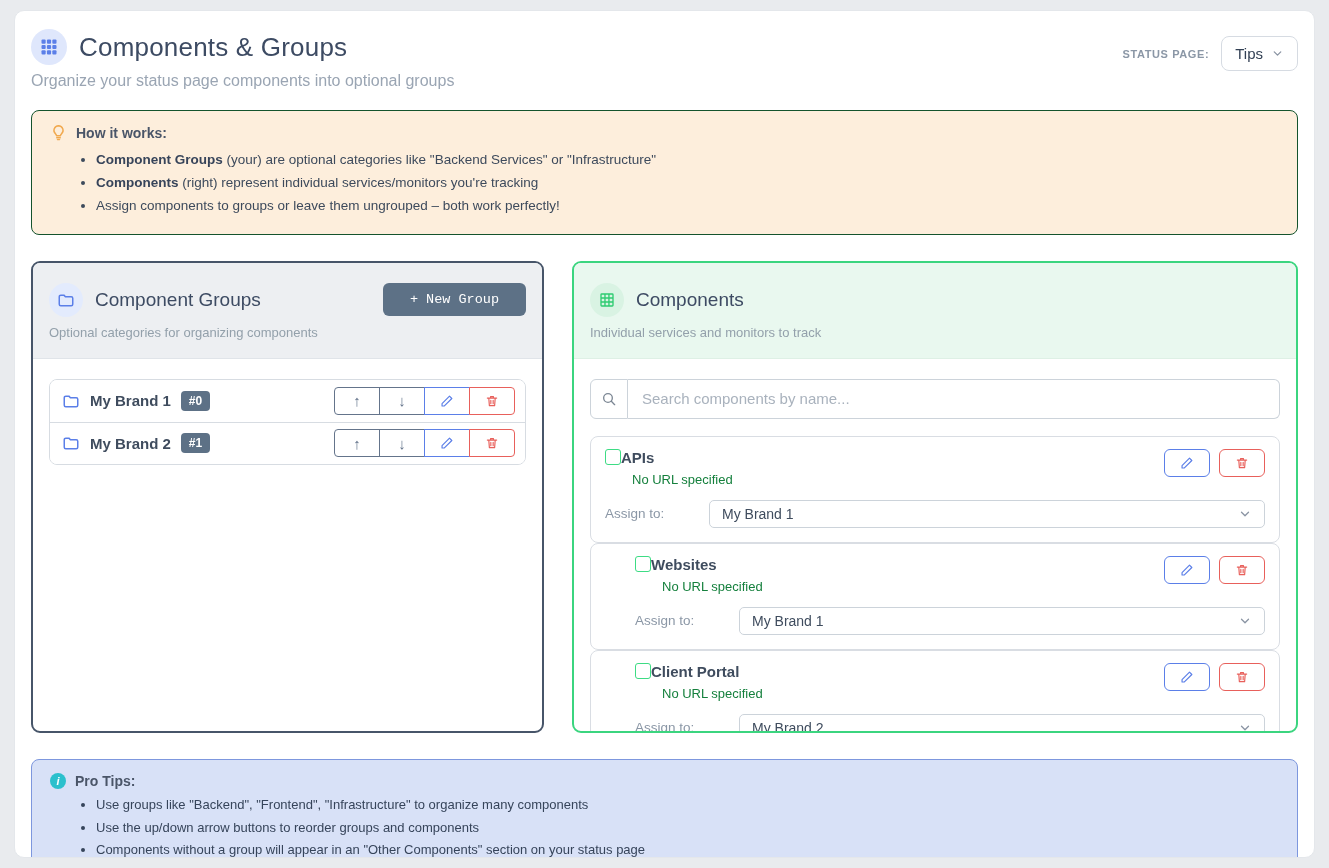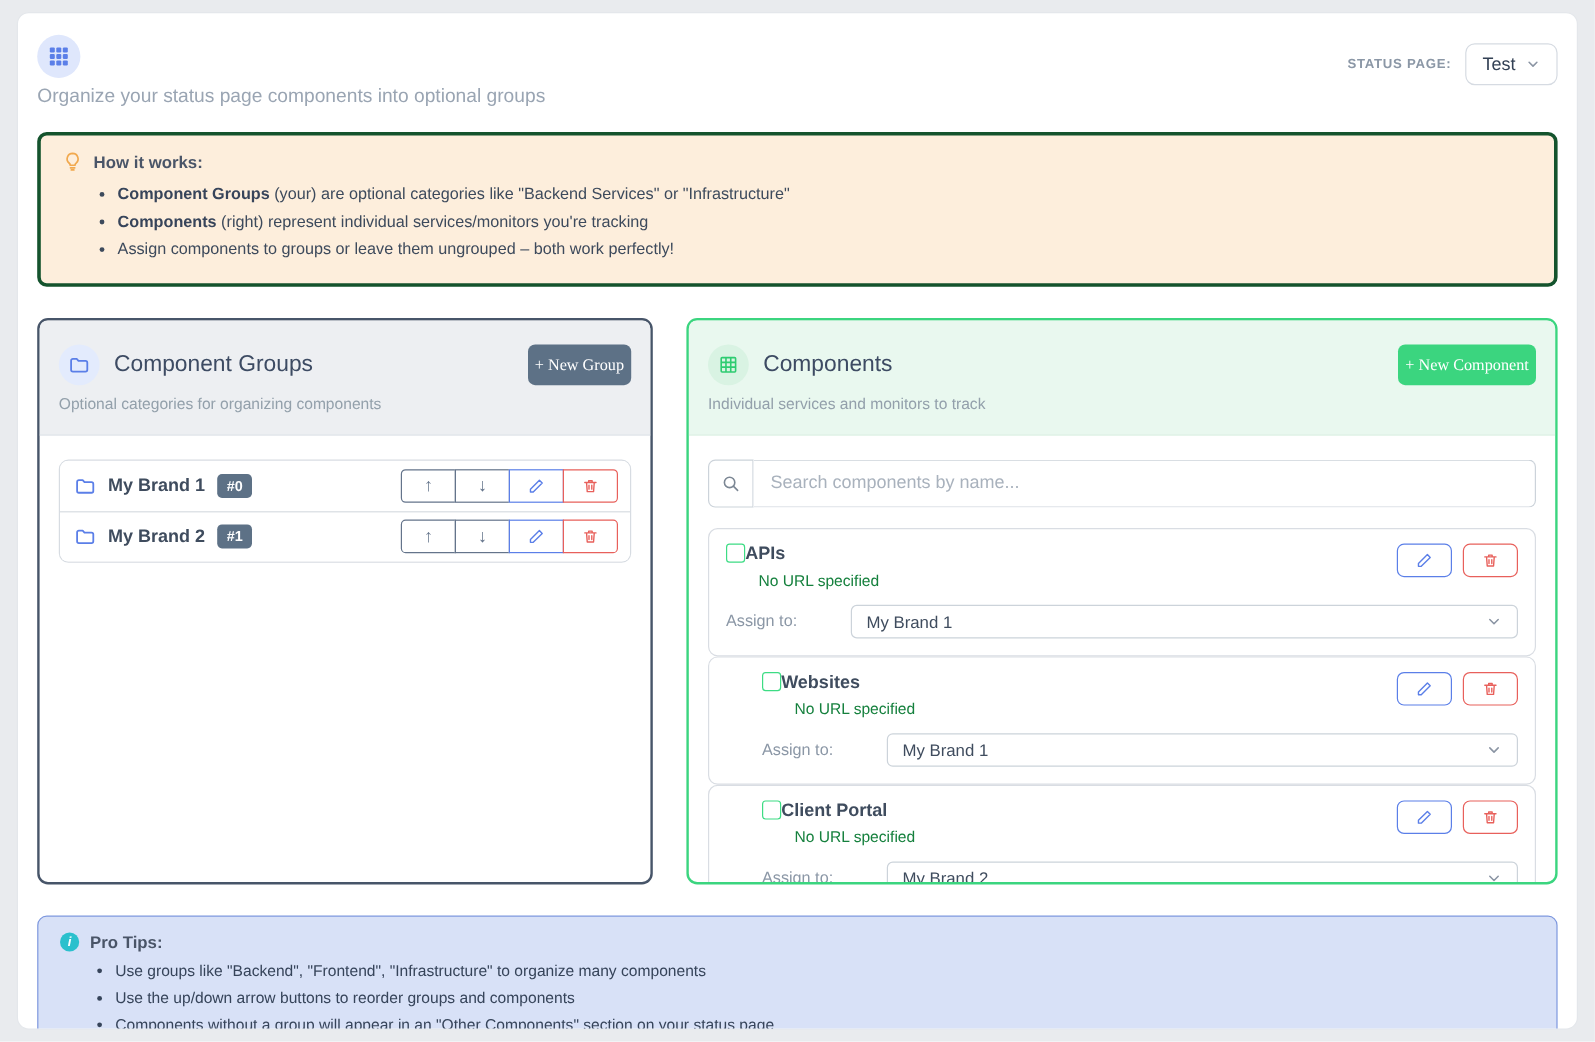"Components & Groups" h1.page-title { html: none -> <h1>Components &amp; Groups</h1> }
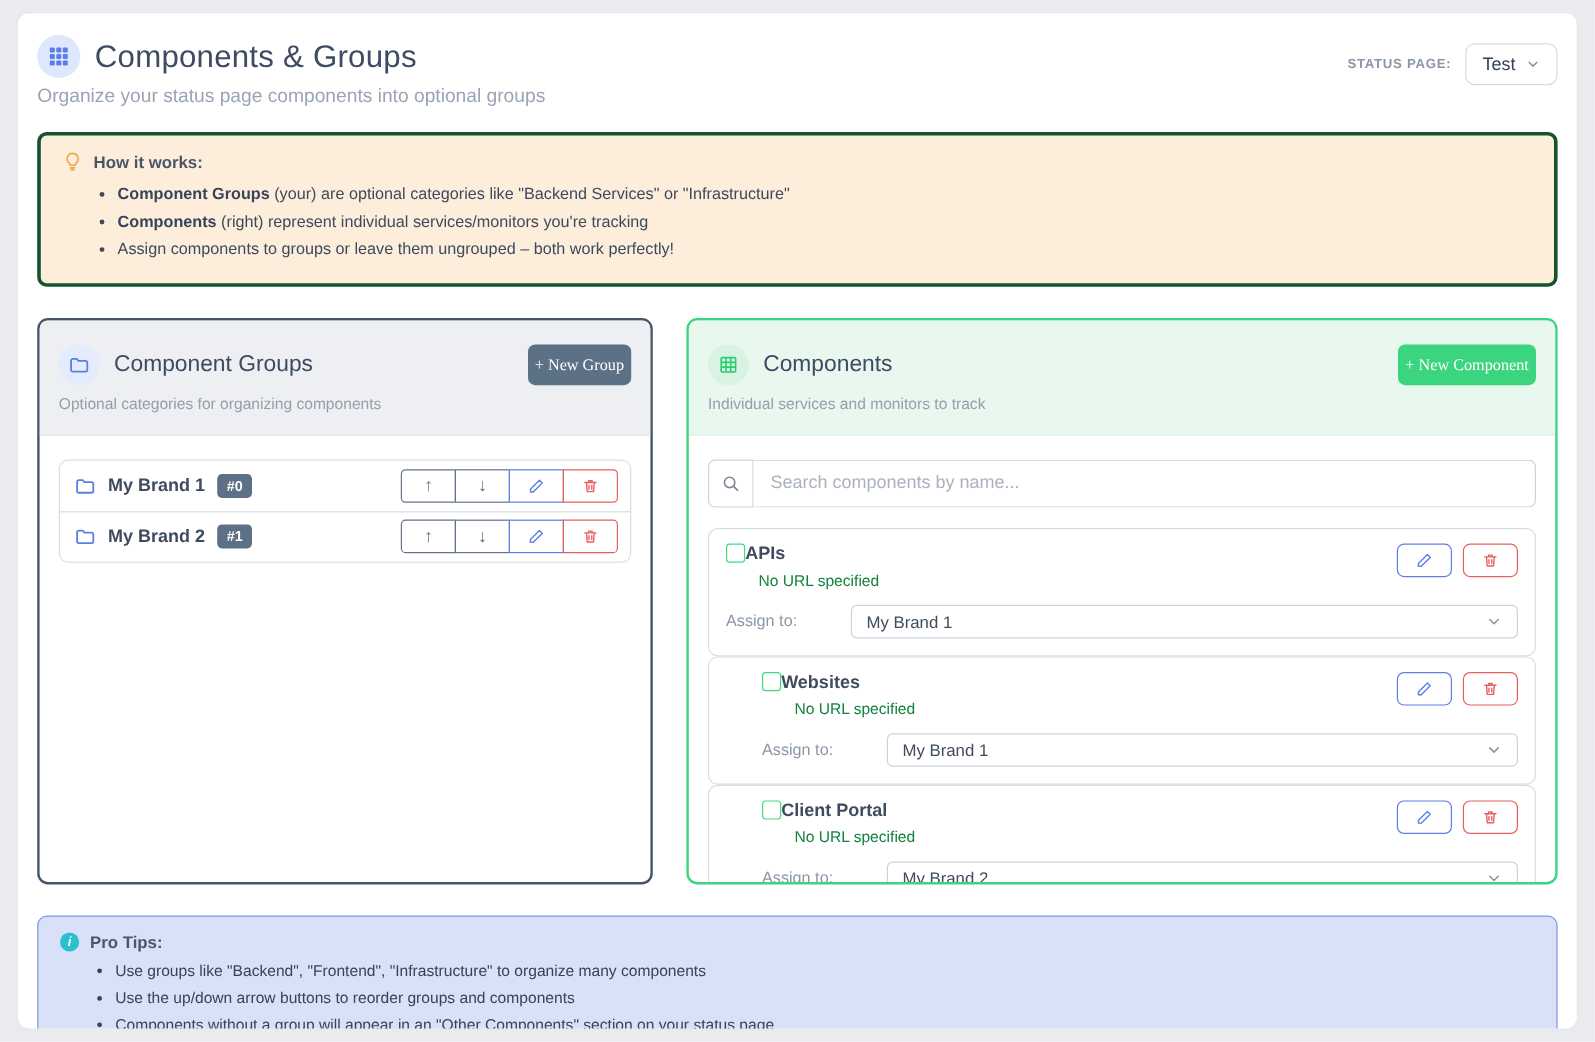"Test" span { text: Test -> Tips }
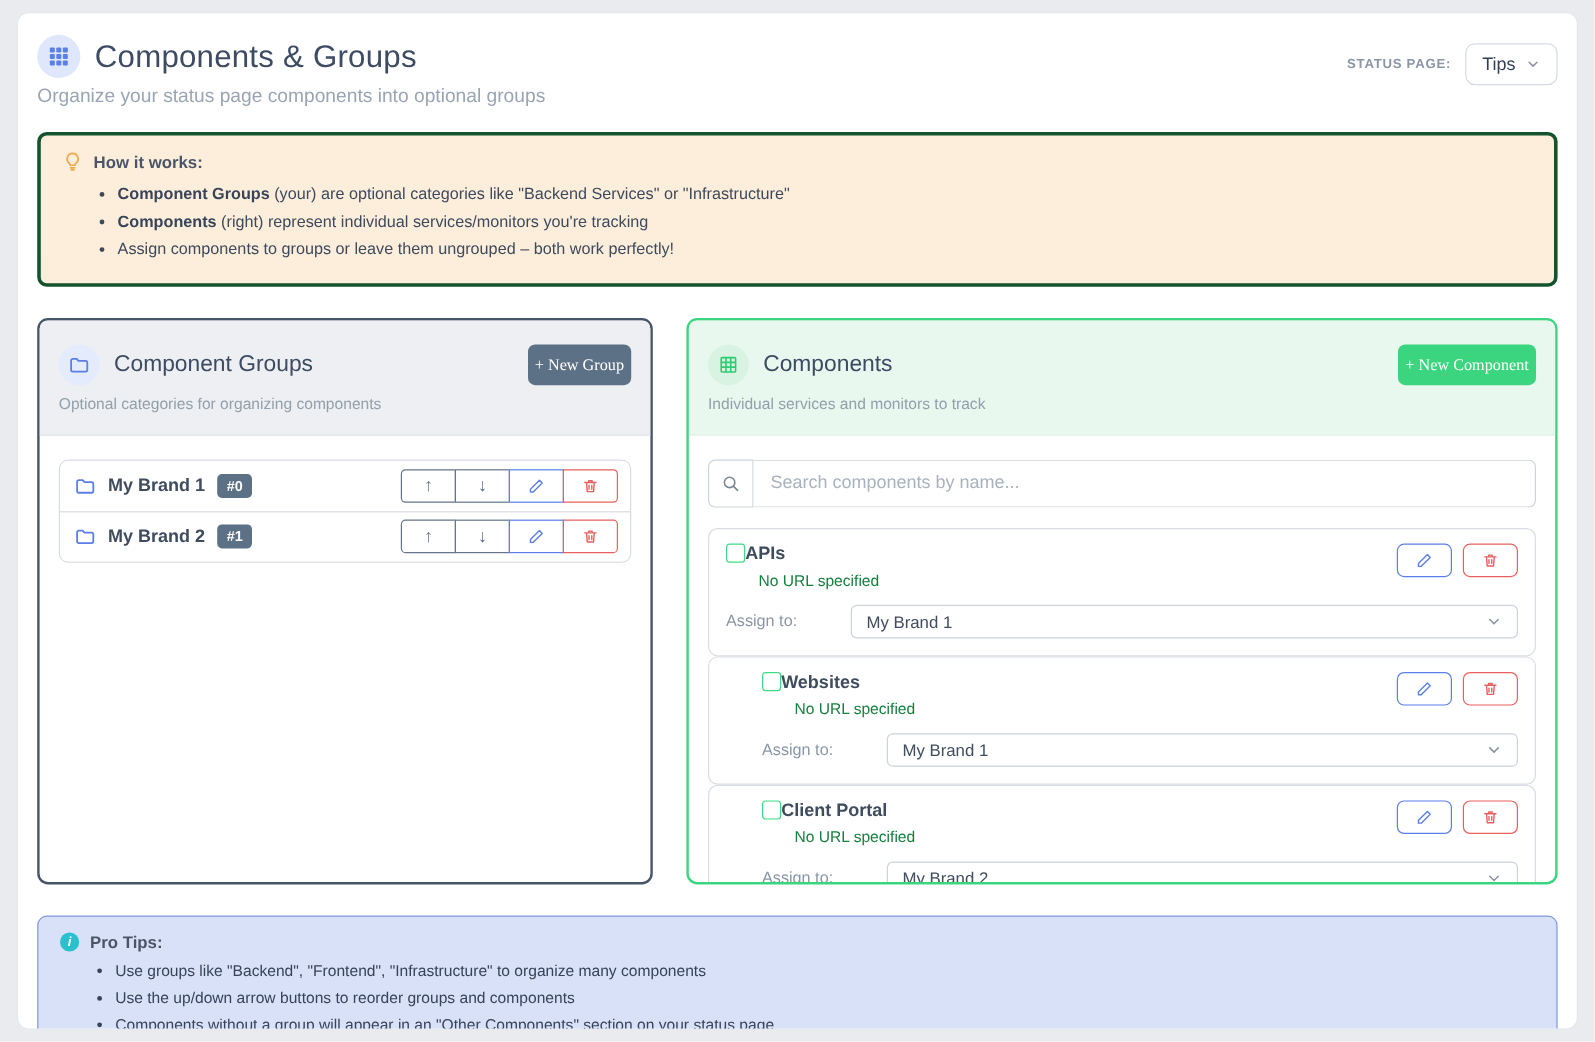"How it works:" .howto { border: 3px solid #14532d -> 1px solid #14532d }
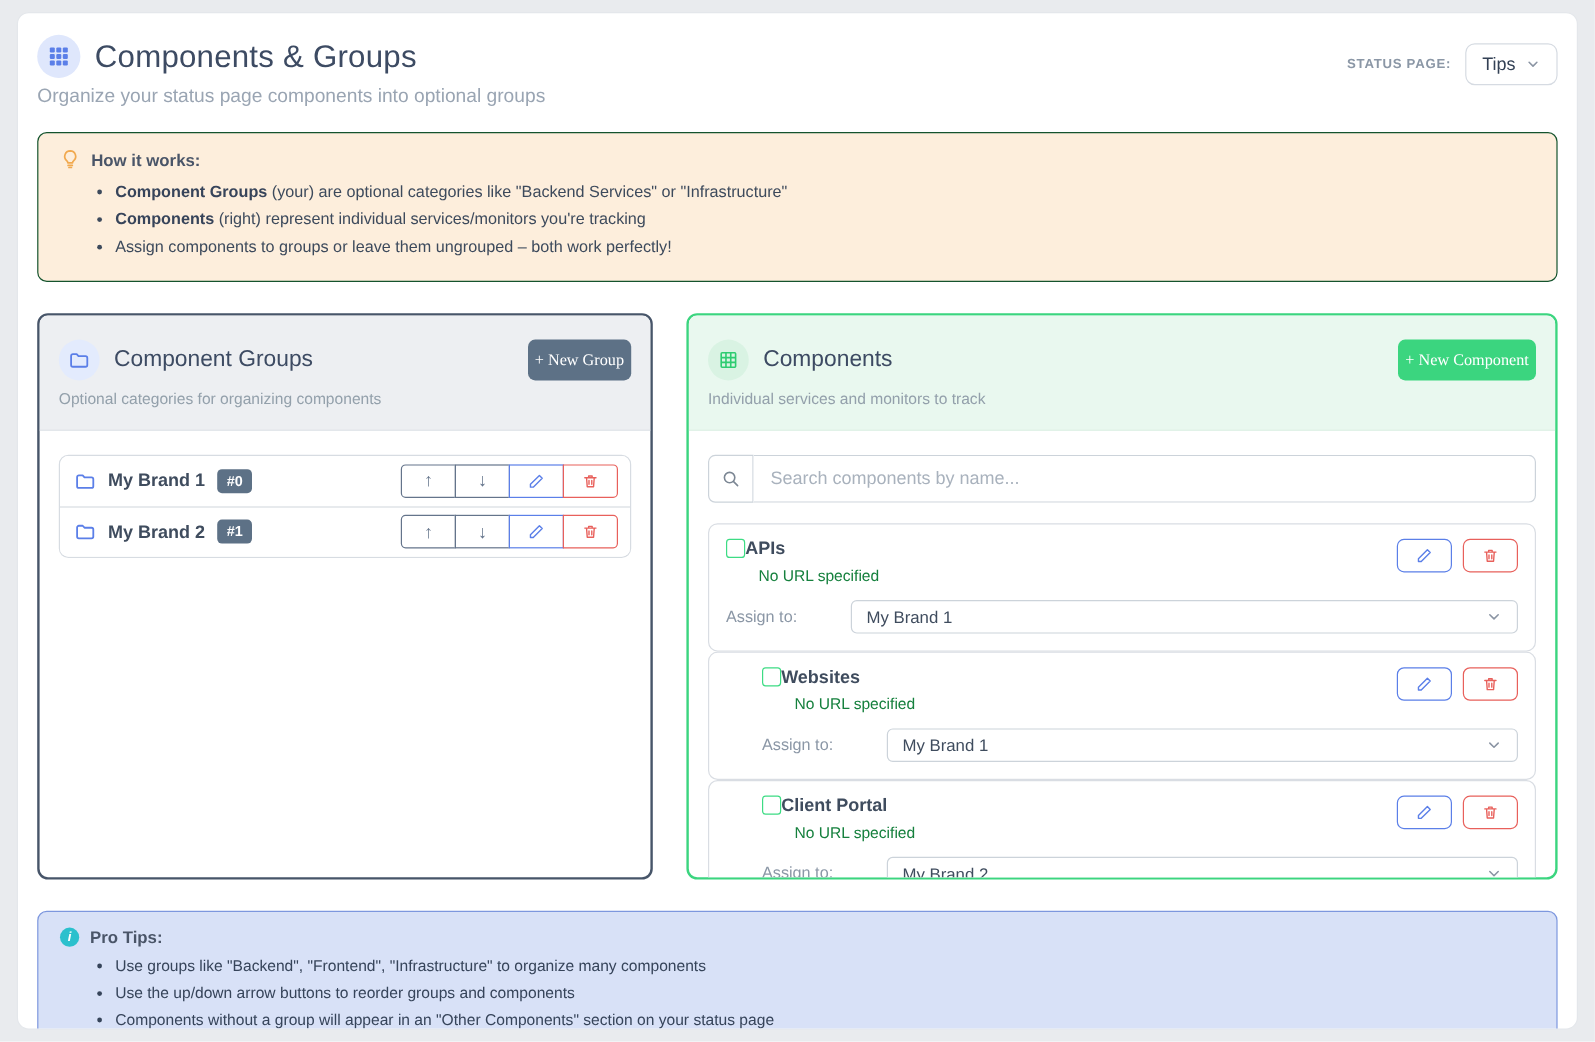"+ New Group" .btn { font-family: Liberation Serif, serif -> Liberation Mono, monospace; padding: 9px 6px -> 9px 27px }
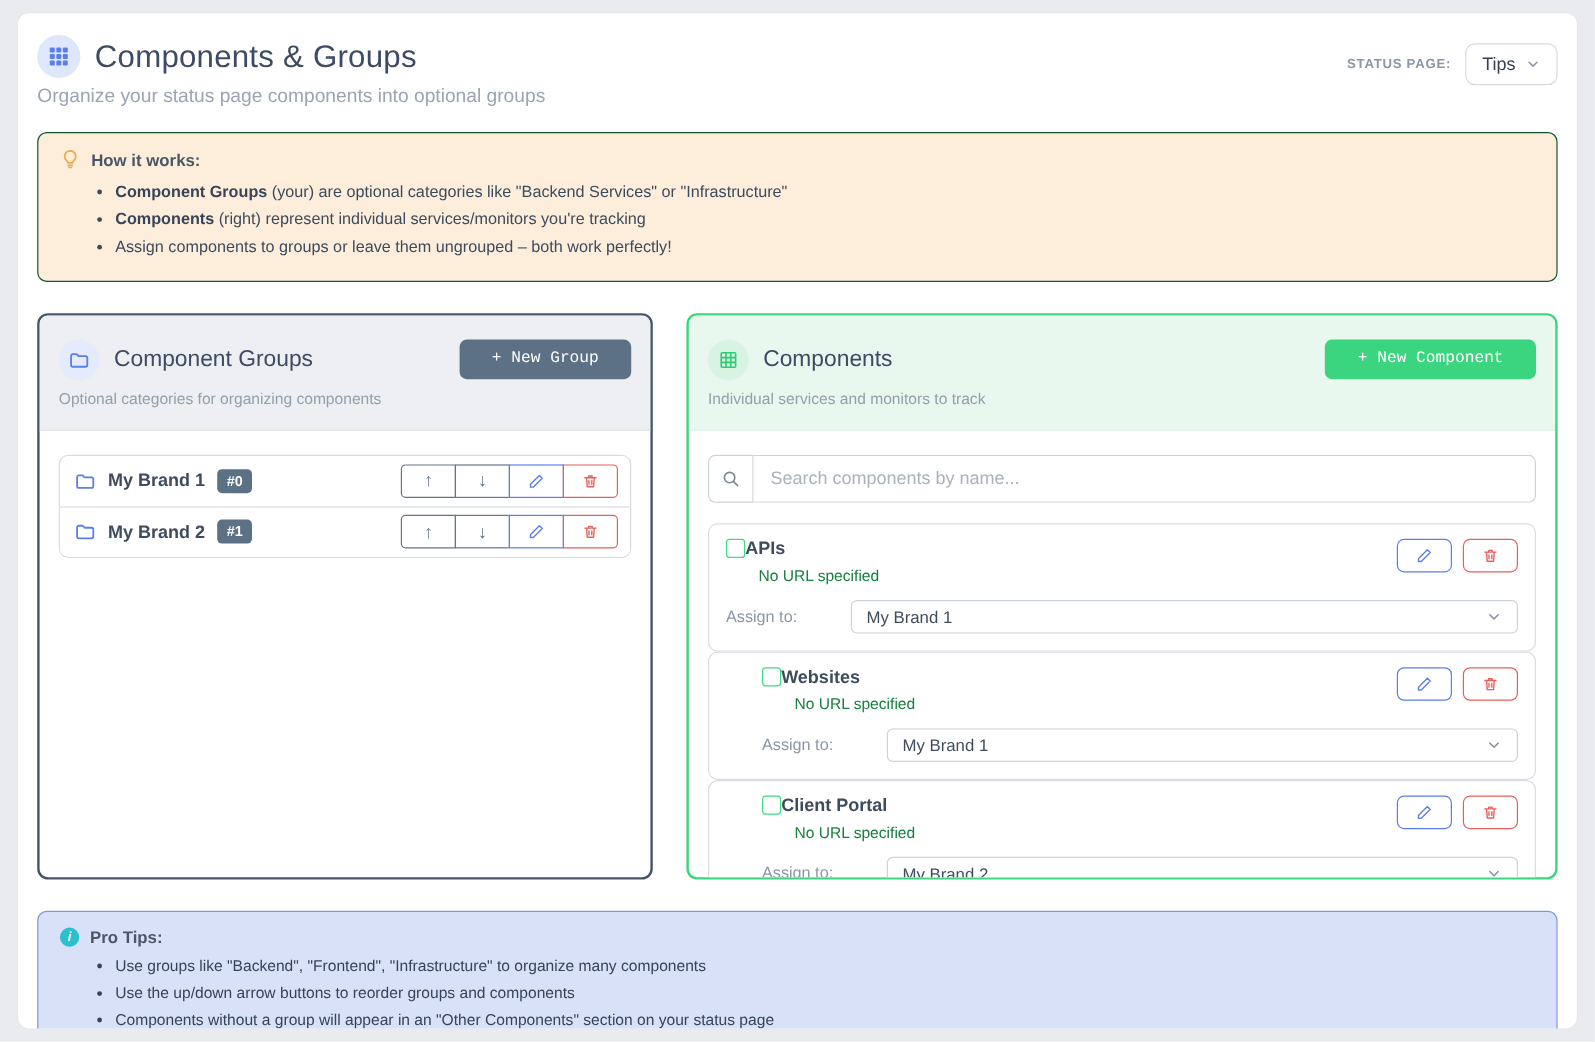"+ New Component" button.btn { html: <button>+ New Component</button> -> none }
